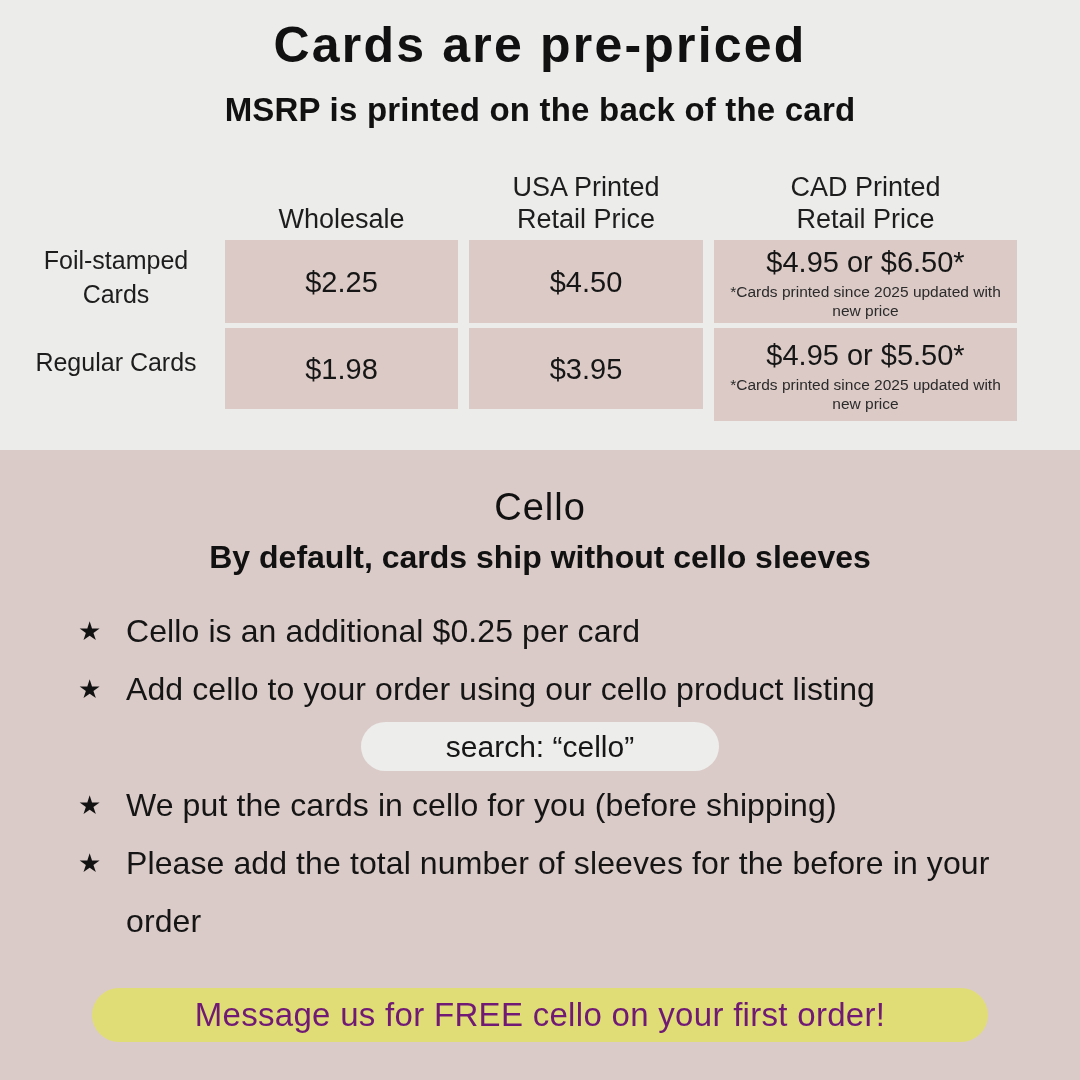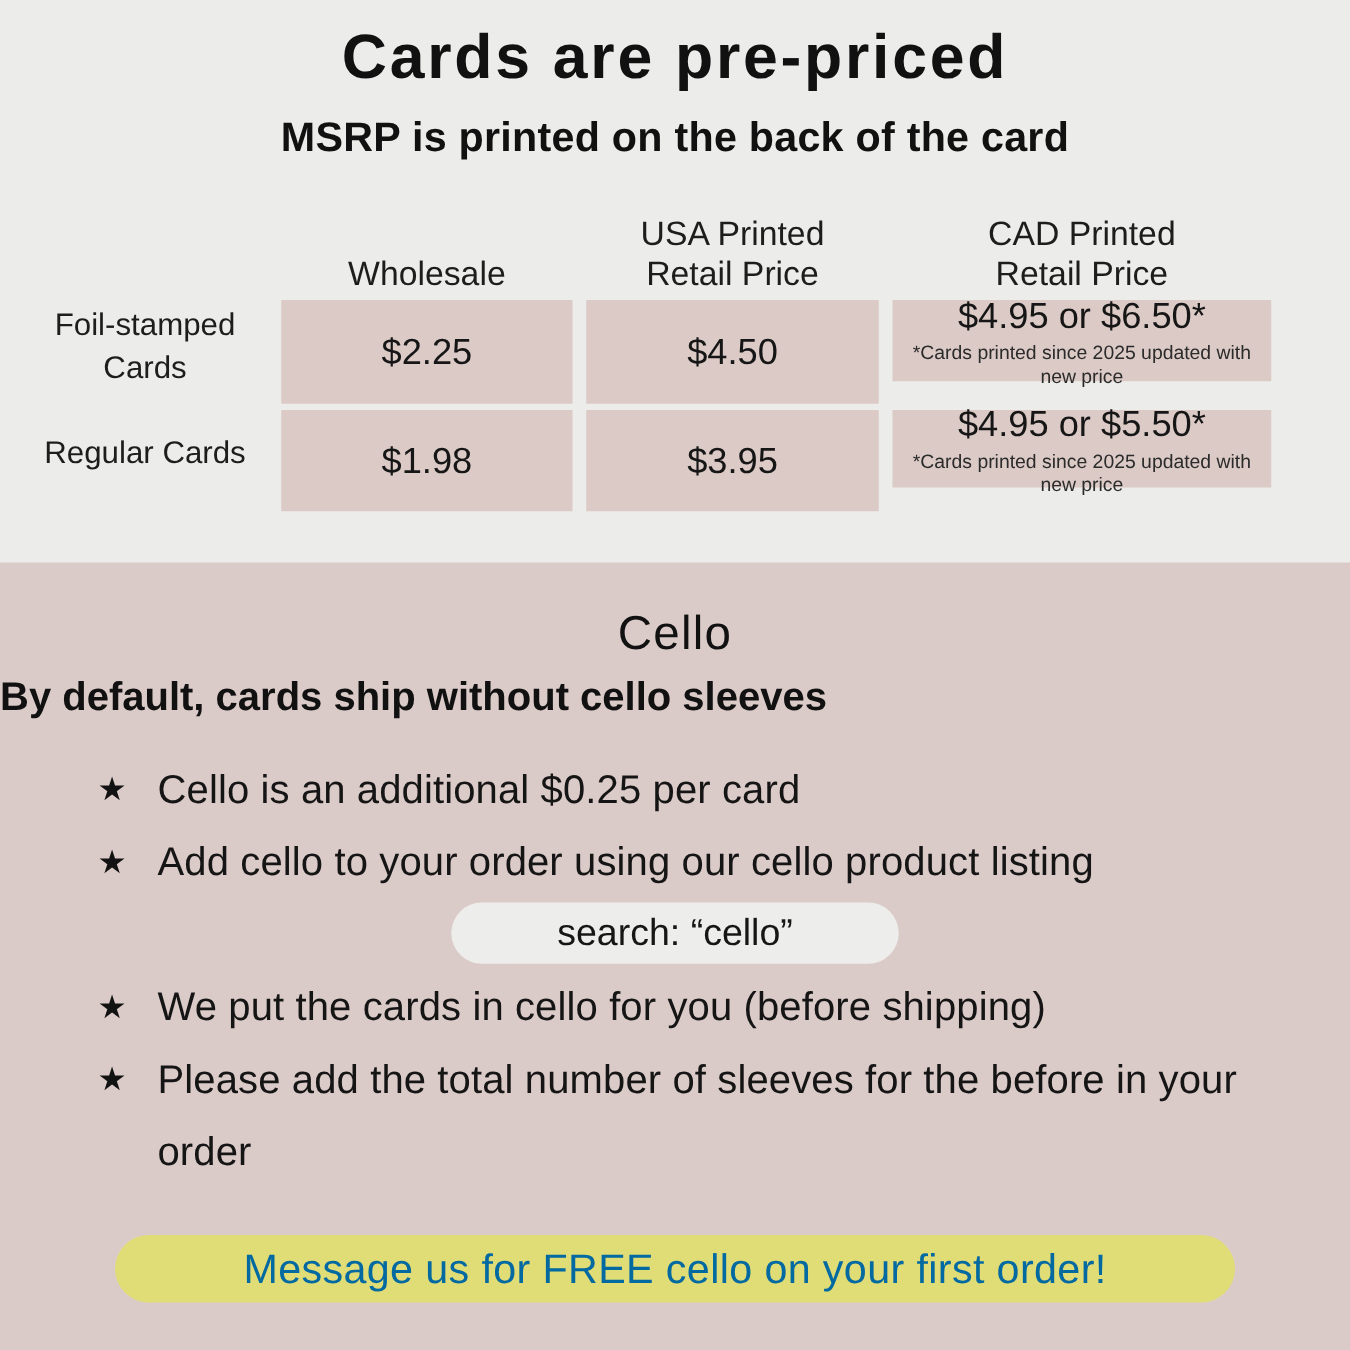"$4.95 or $6.50*" .c-r1c3 { height: 65px -> 83px }
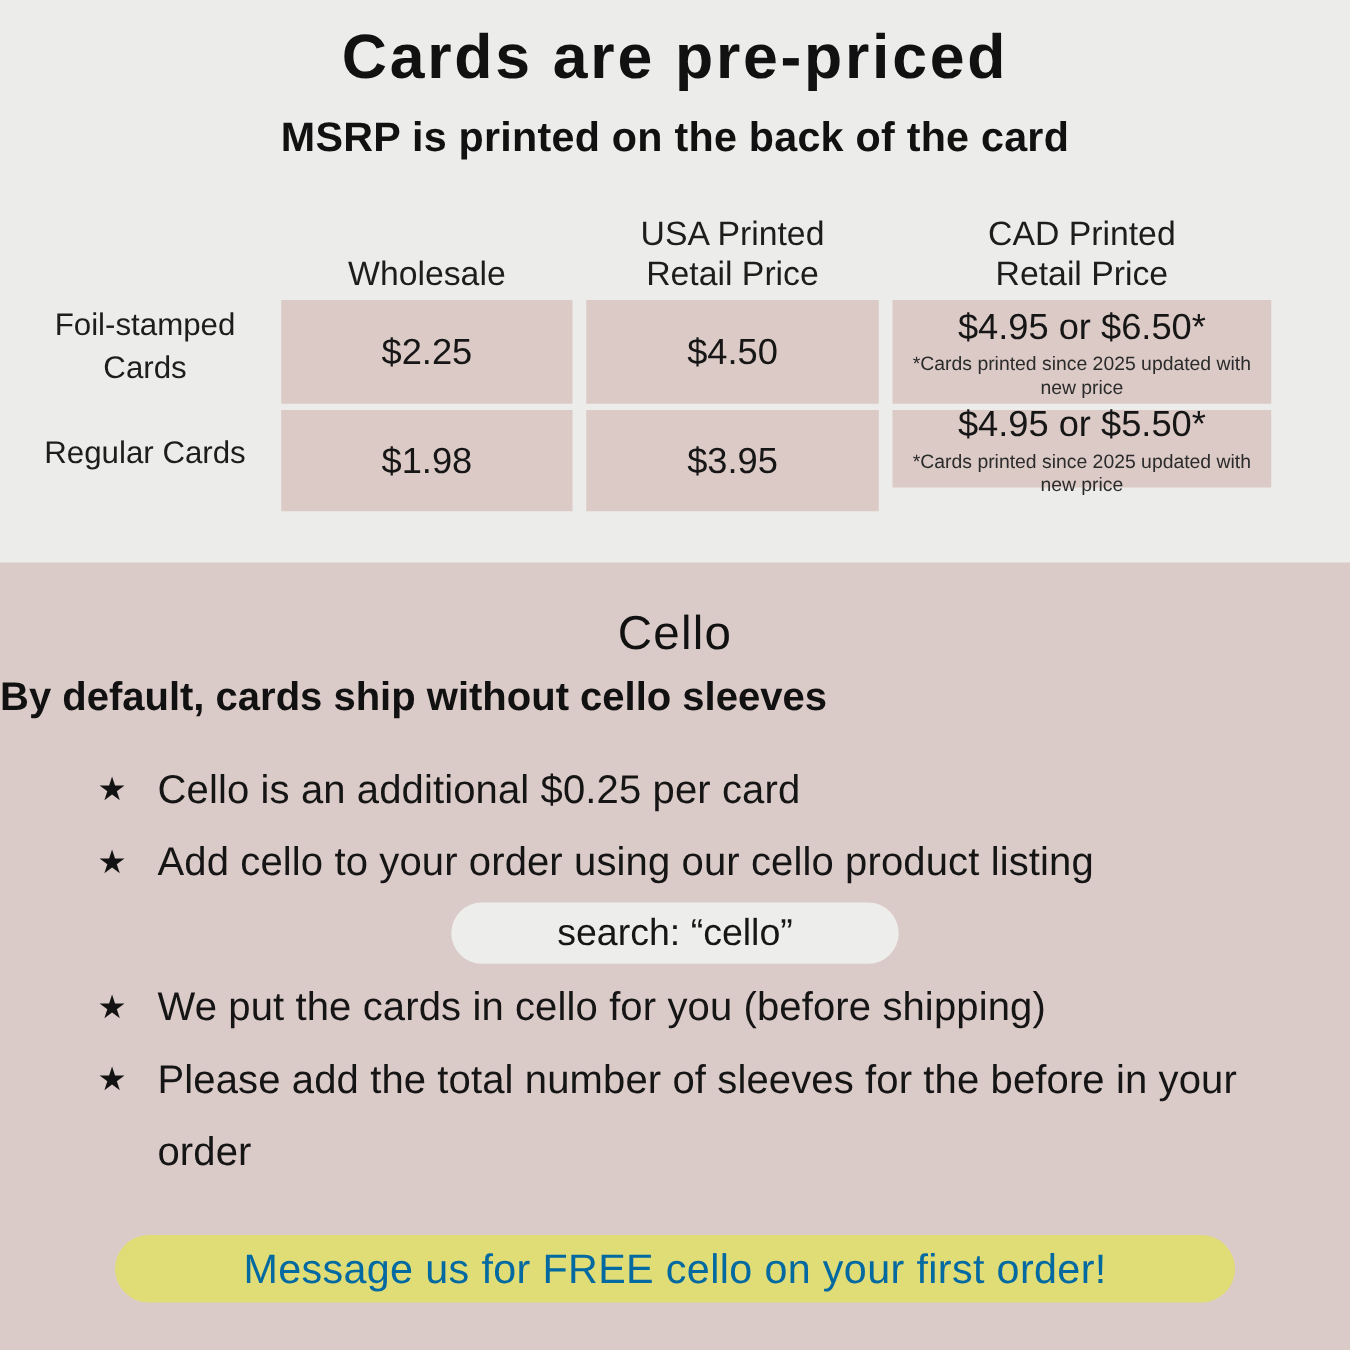"$4.95 or $5.50*" .c-r2c3 { height: 62px -> 93px }
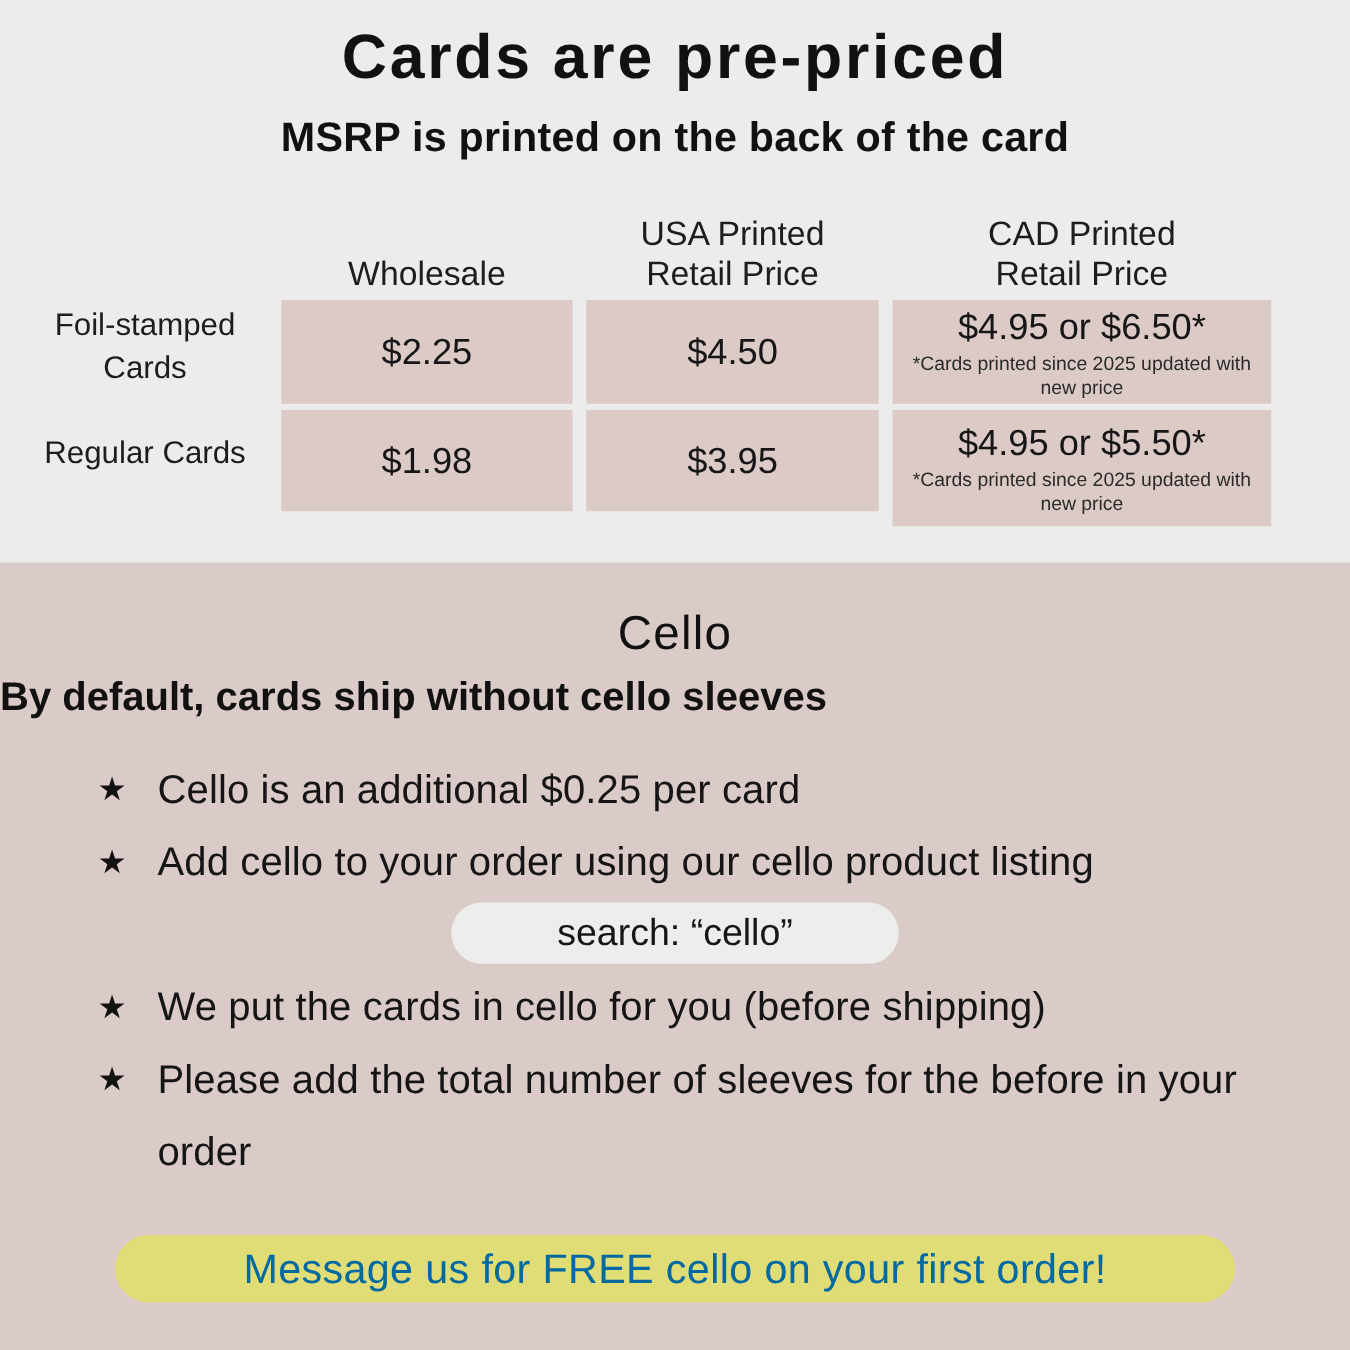"By default, cards ship without" .cello-sub { text-align: left -> center }
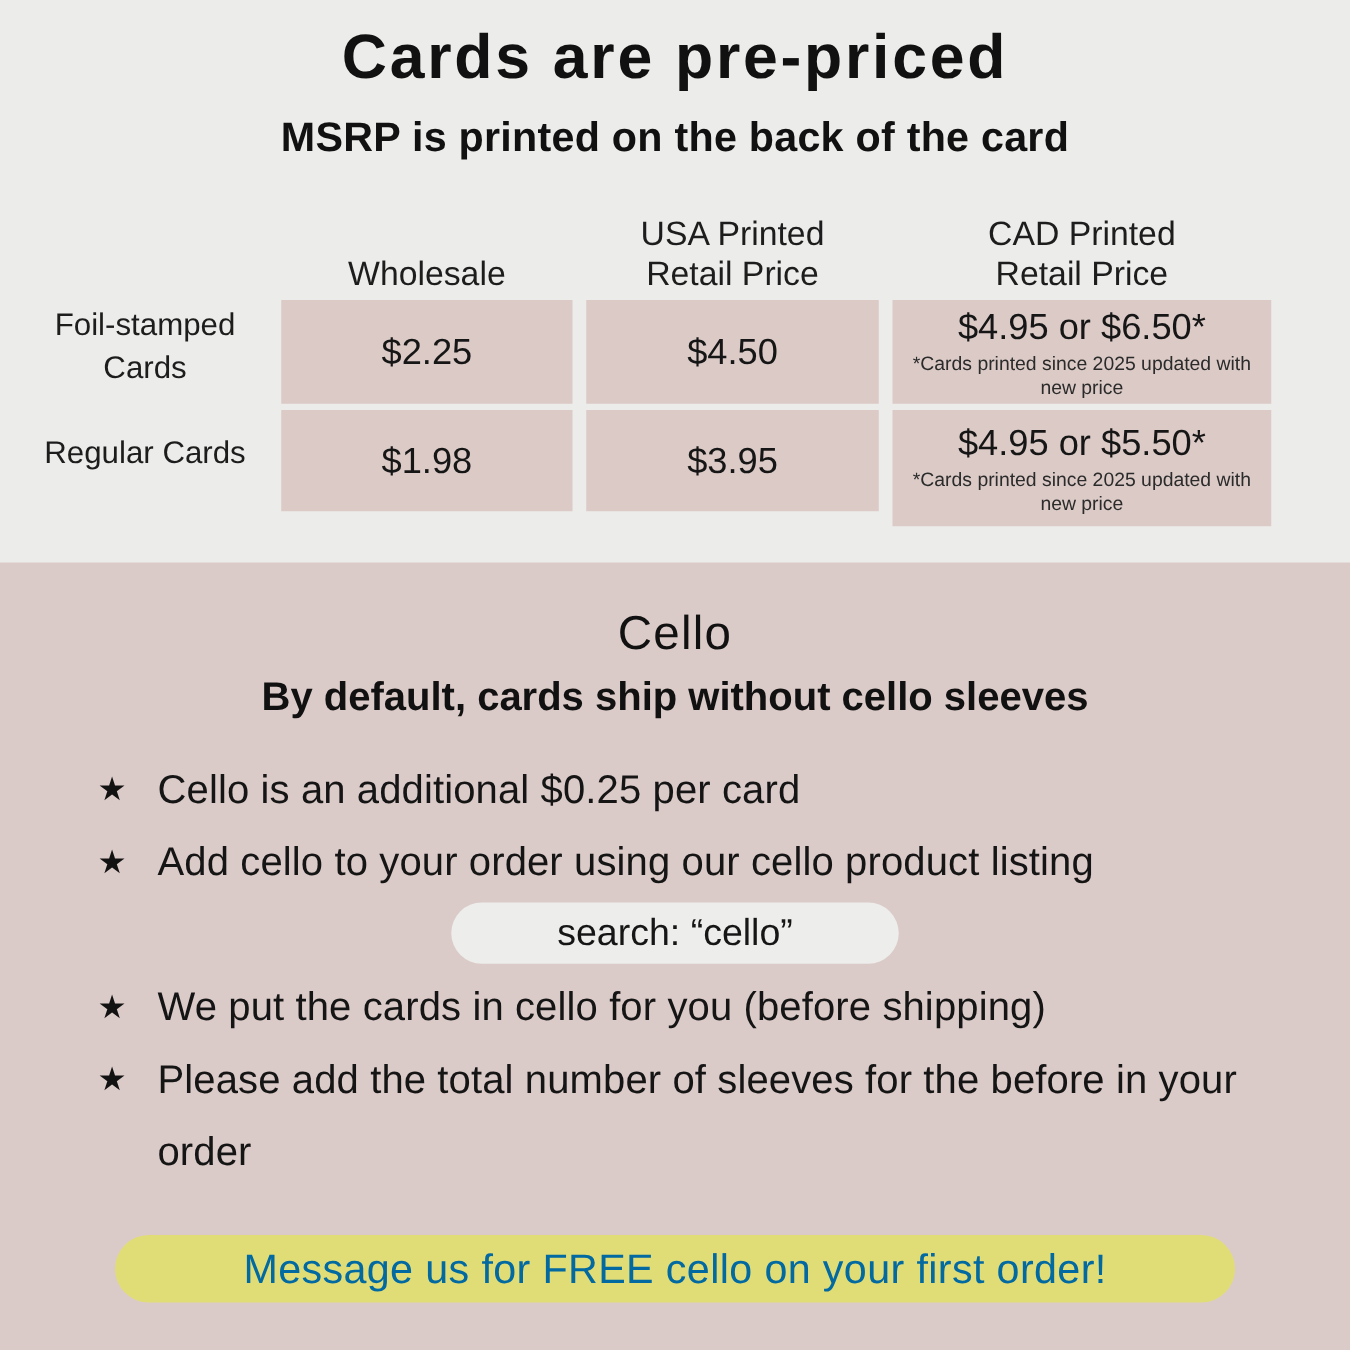"Message us for FREE cello" .cta .cta-label { color: #0369a1 -> #701a75 }
